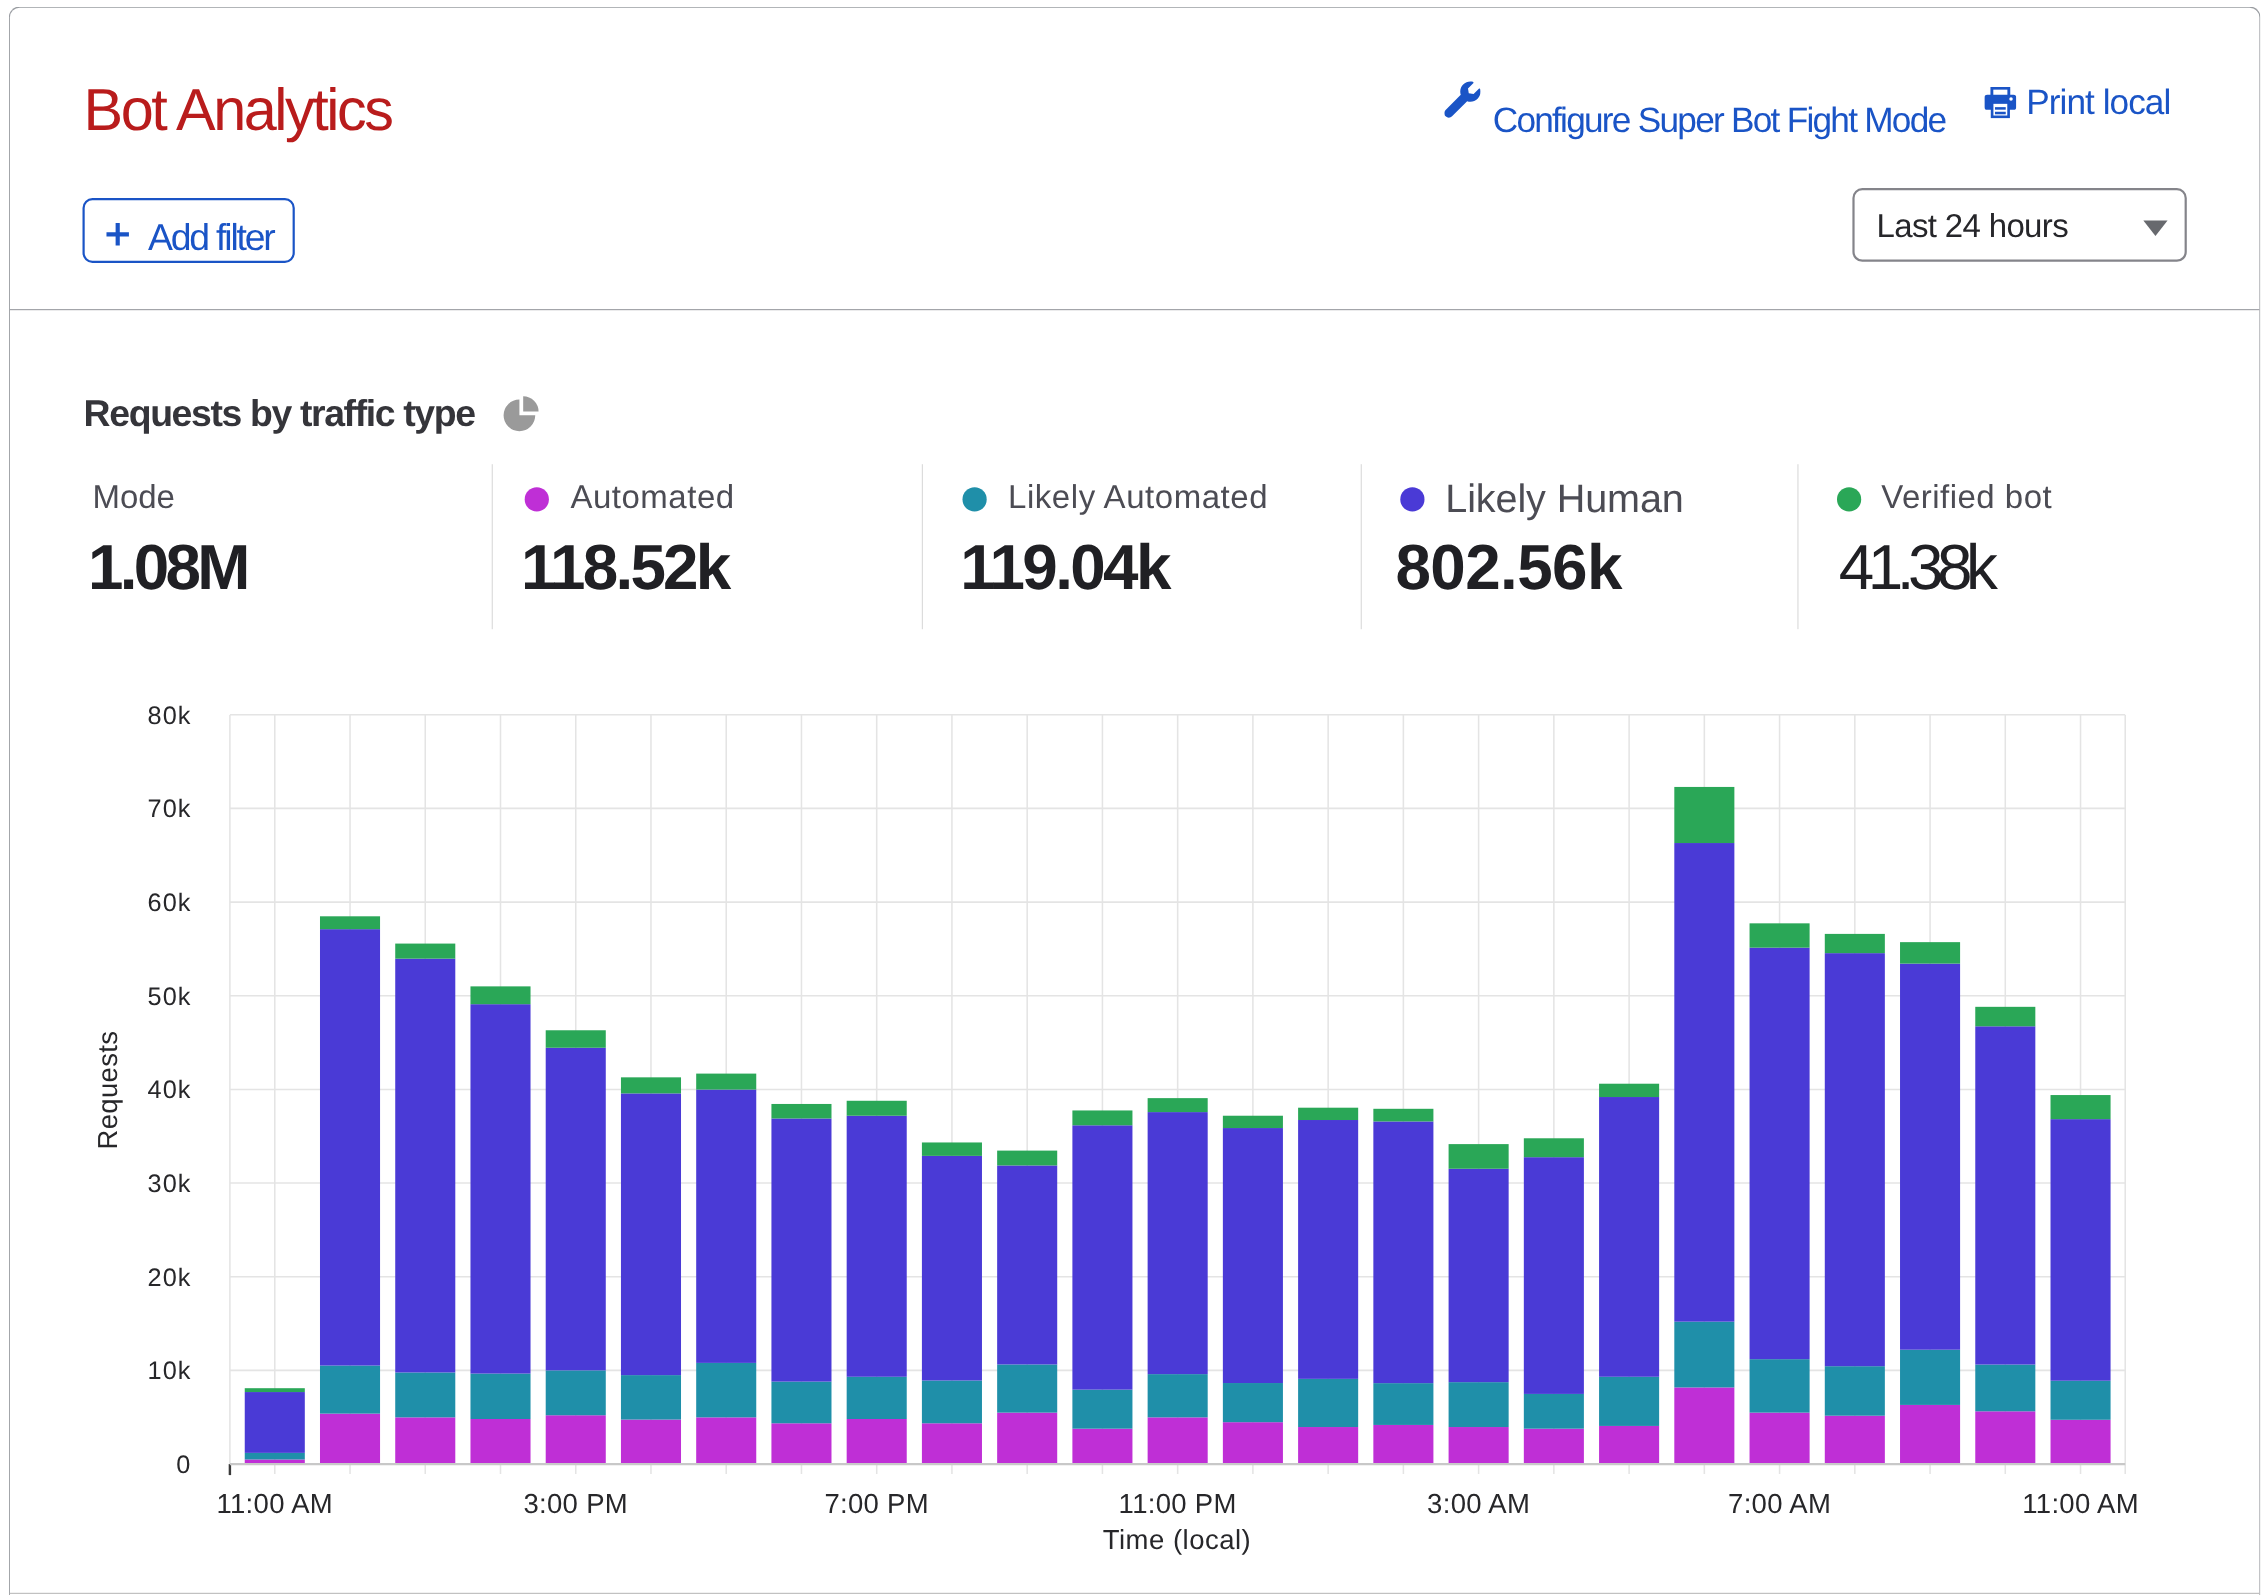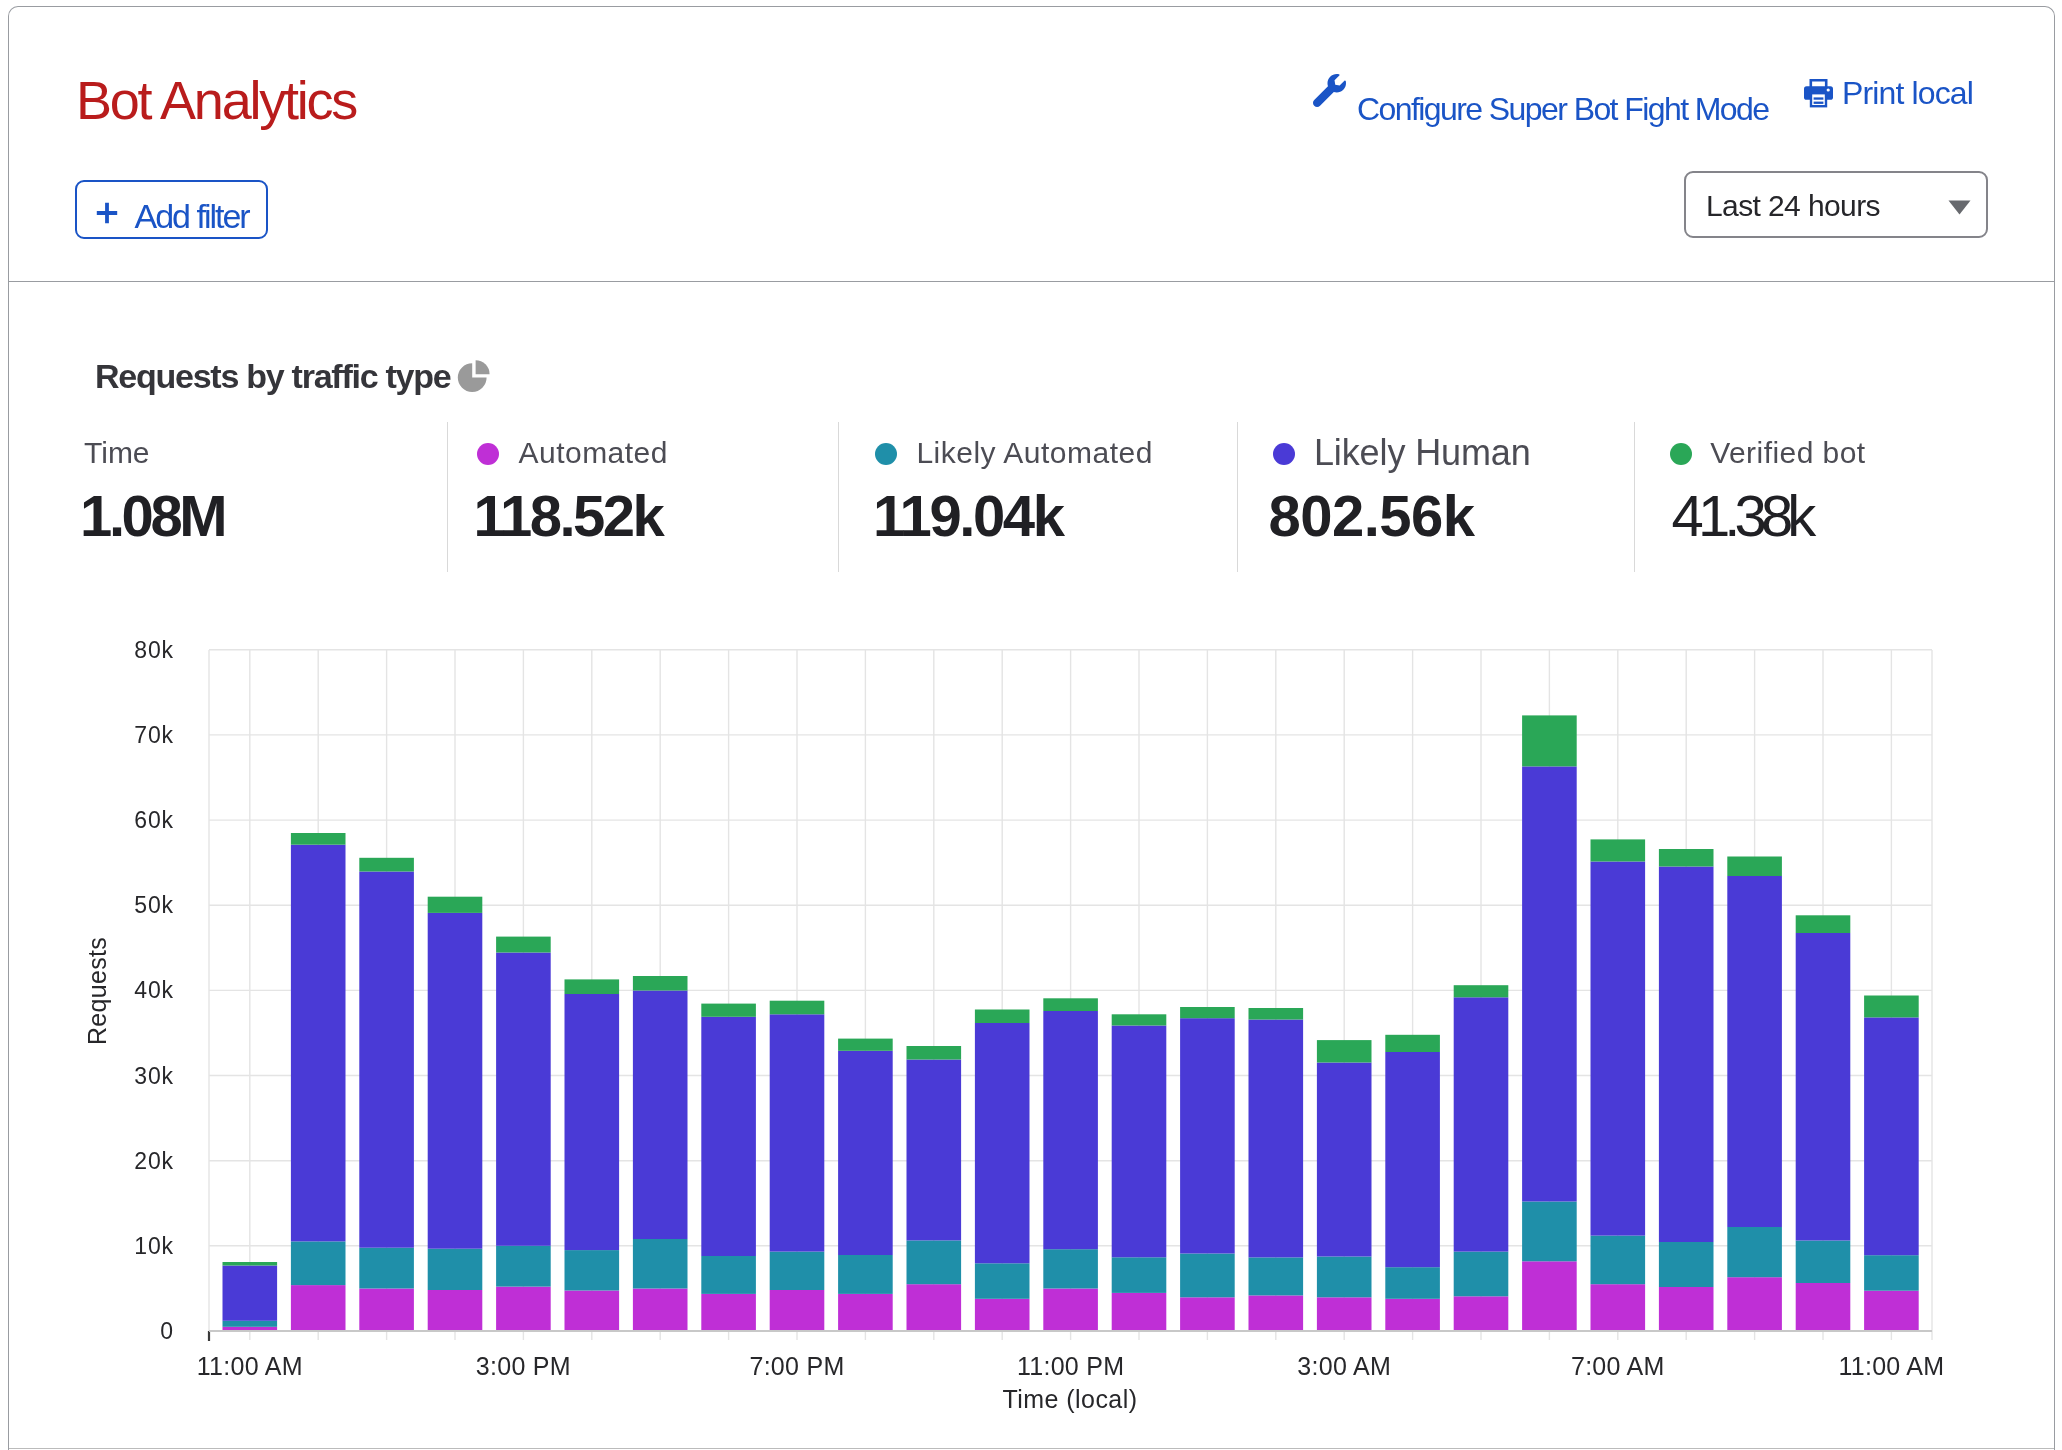"Requests by traffic type" div { margin-left: 19px -> none }
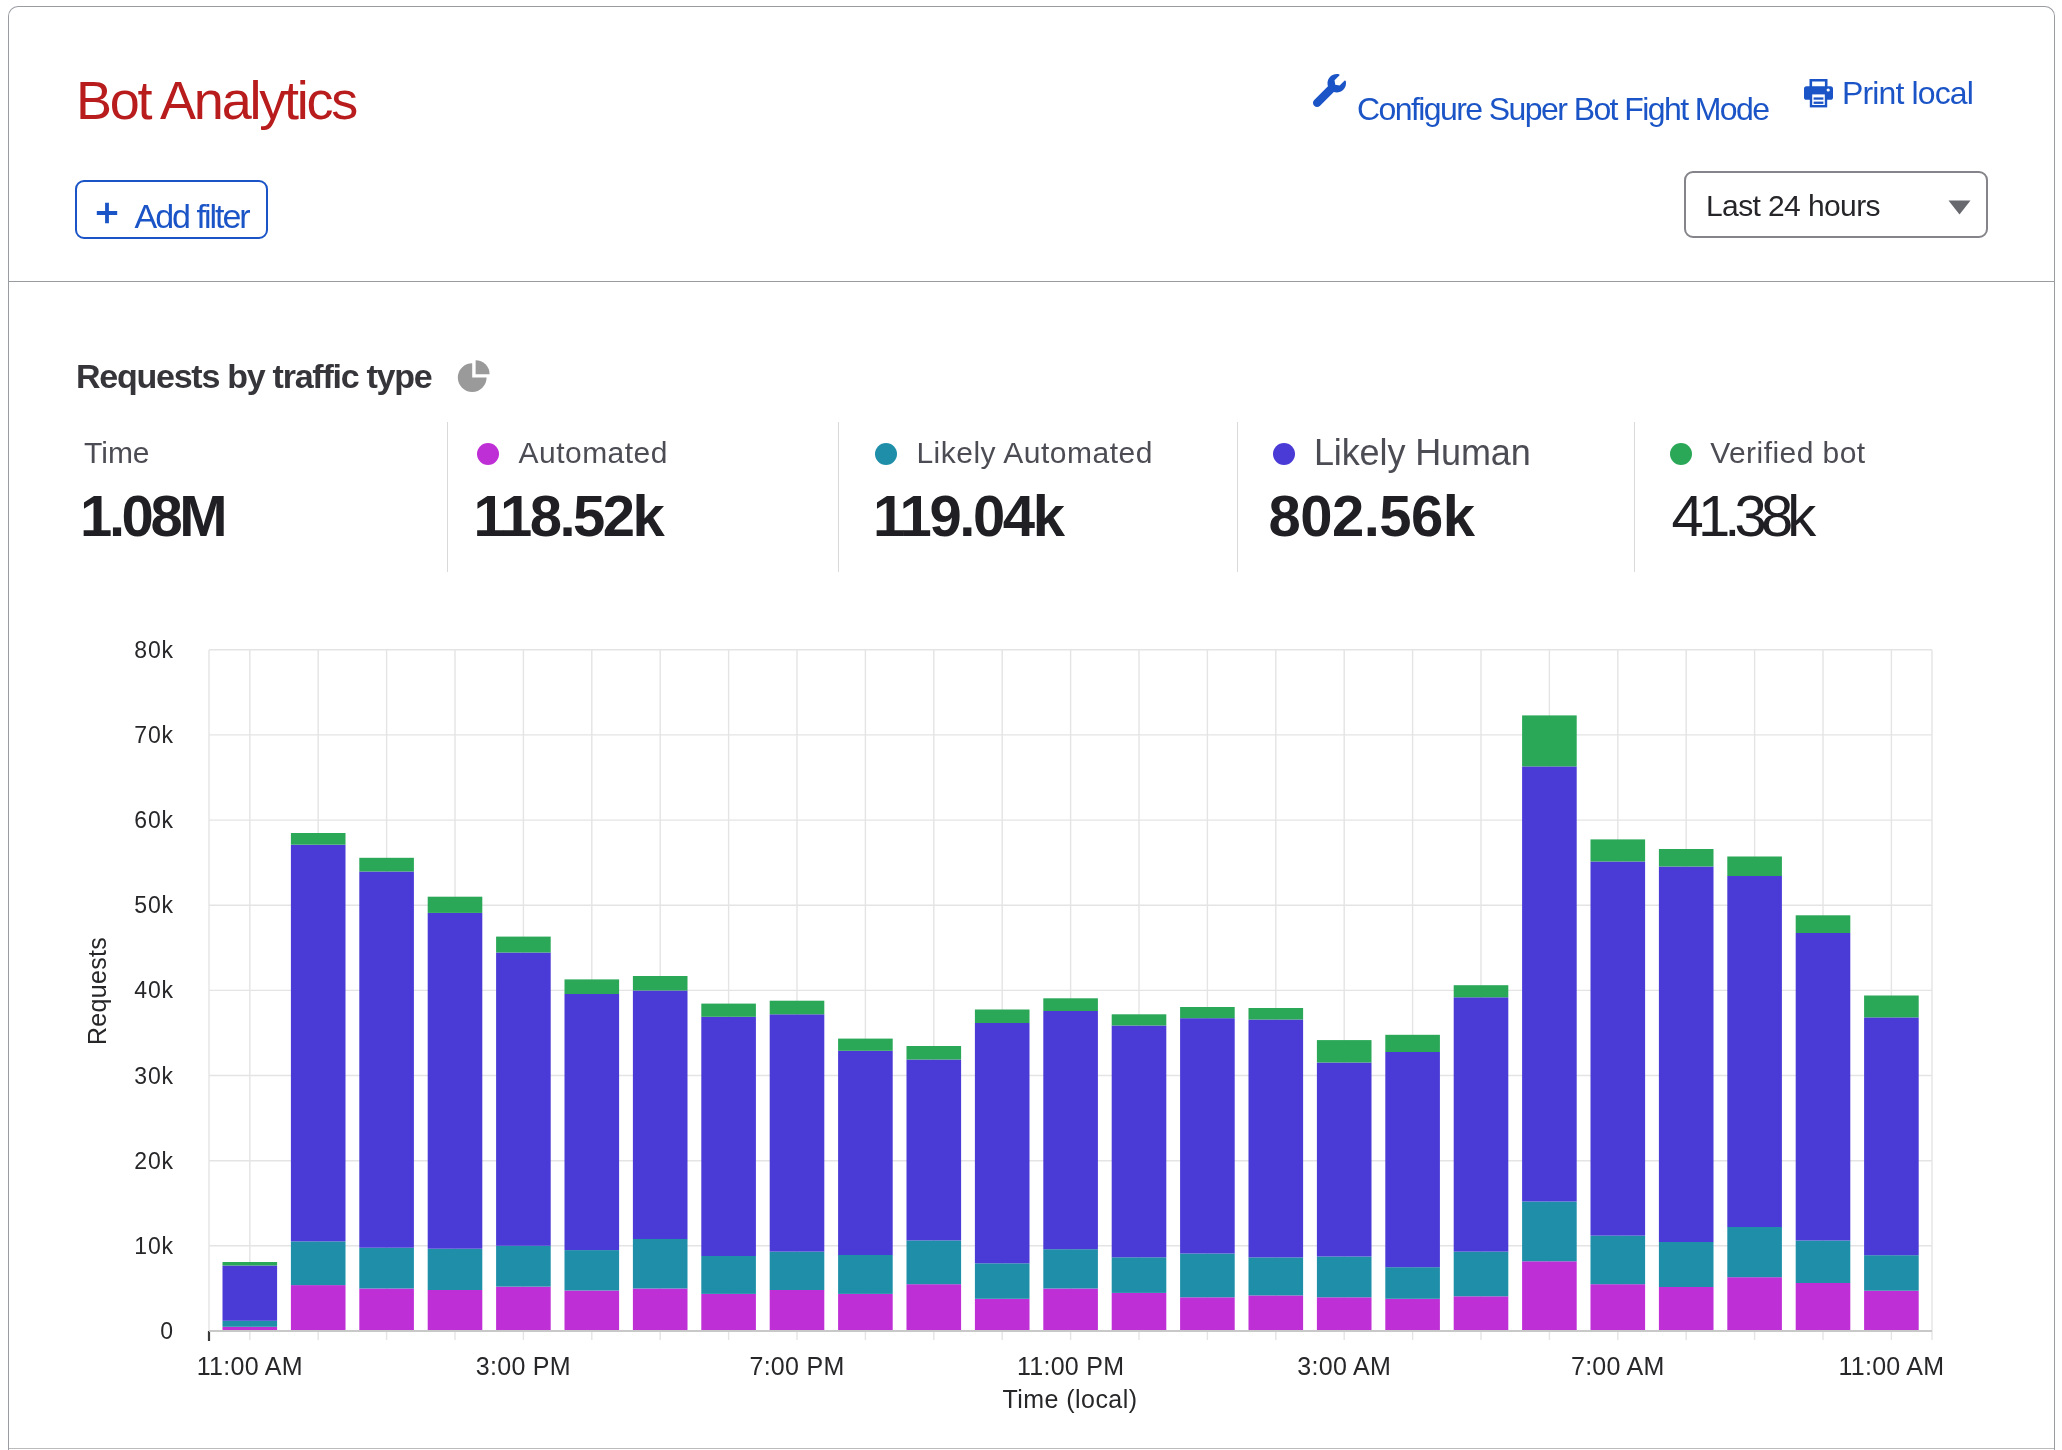"Time" div { text: Time -> Mode }
